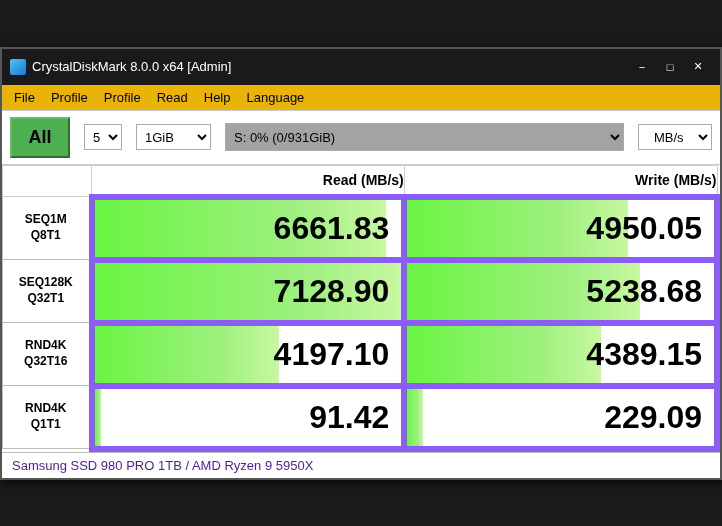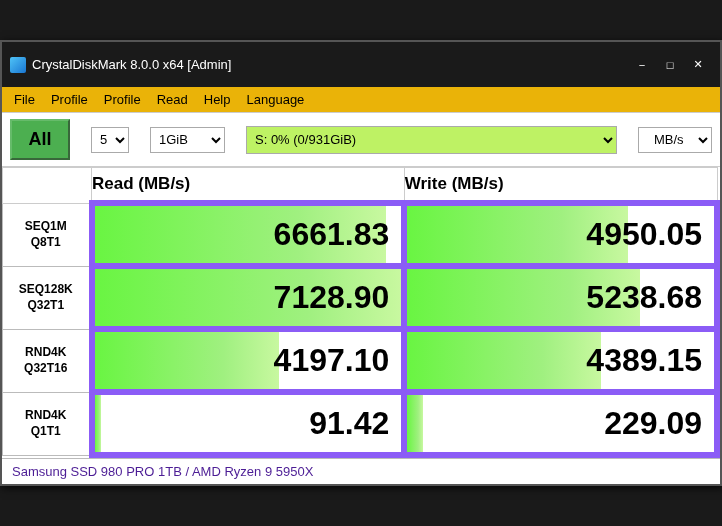"CrystalDiskMark 8.0.0 x64 [Admin]" .title-bar { height: 45px -> 36px }
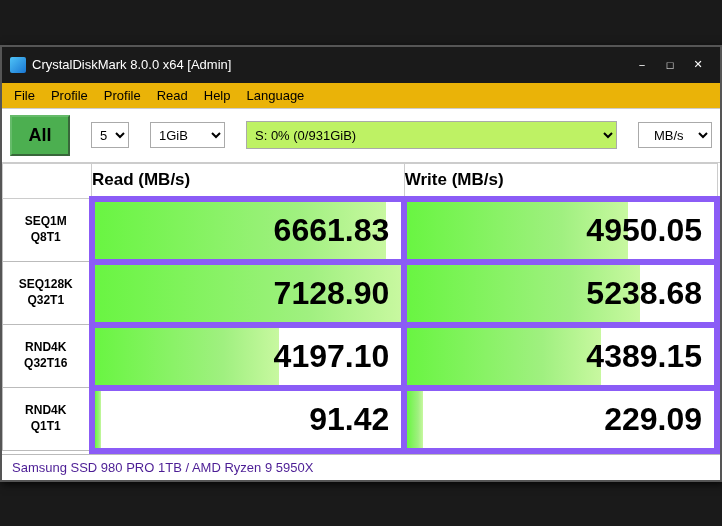"All" .toolbar { gap: 21px -> 14px }
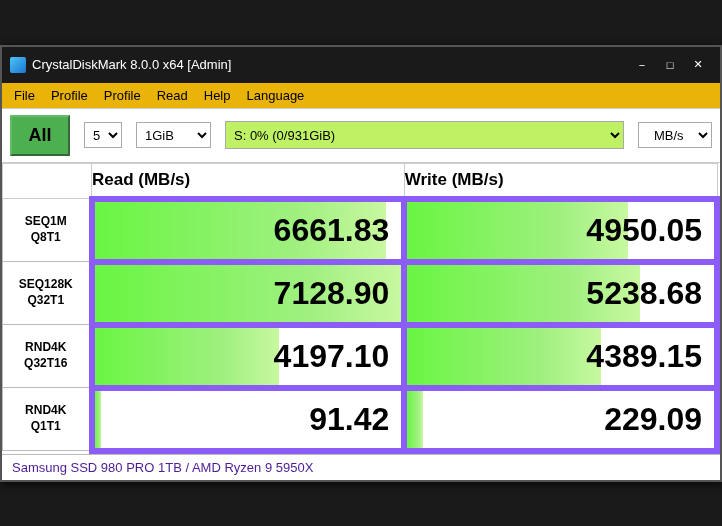"S: 0% (0/931GiB)" .drive-select { background: #bef264 -> #a3a3a3 }
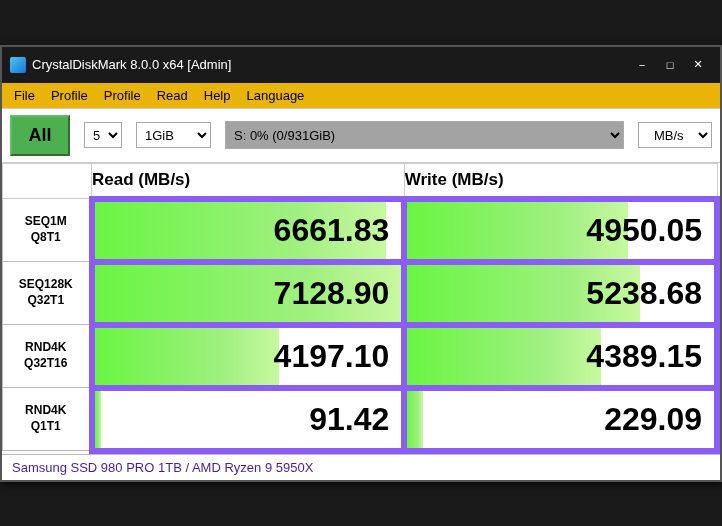"Read (MB/s)" .results-table th { font-size: 17px -> 14px; text-align: left -> right }
